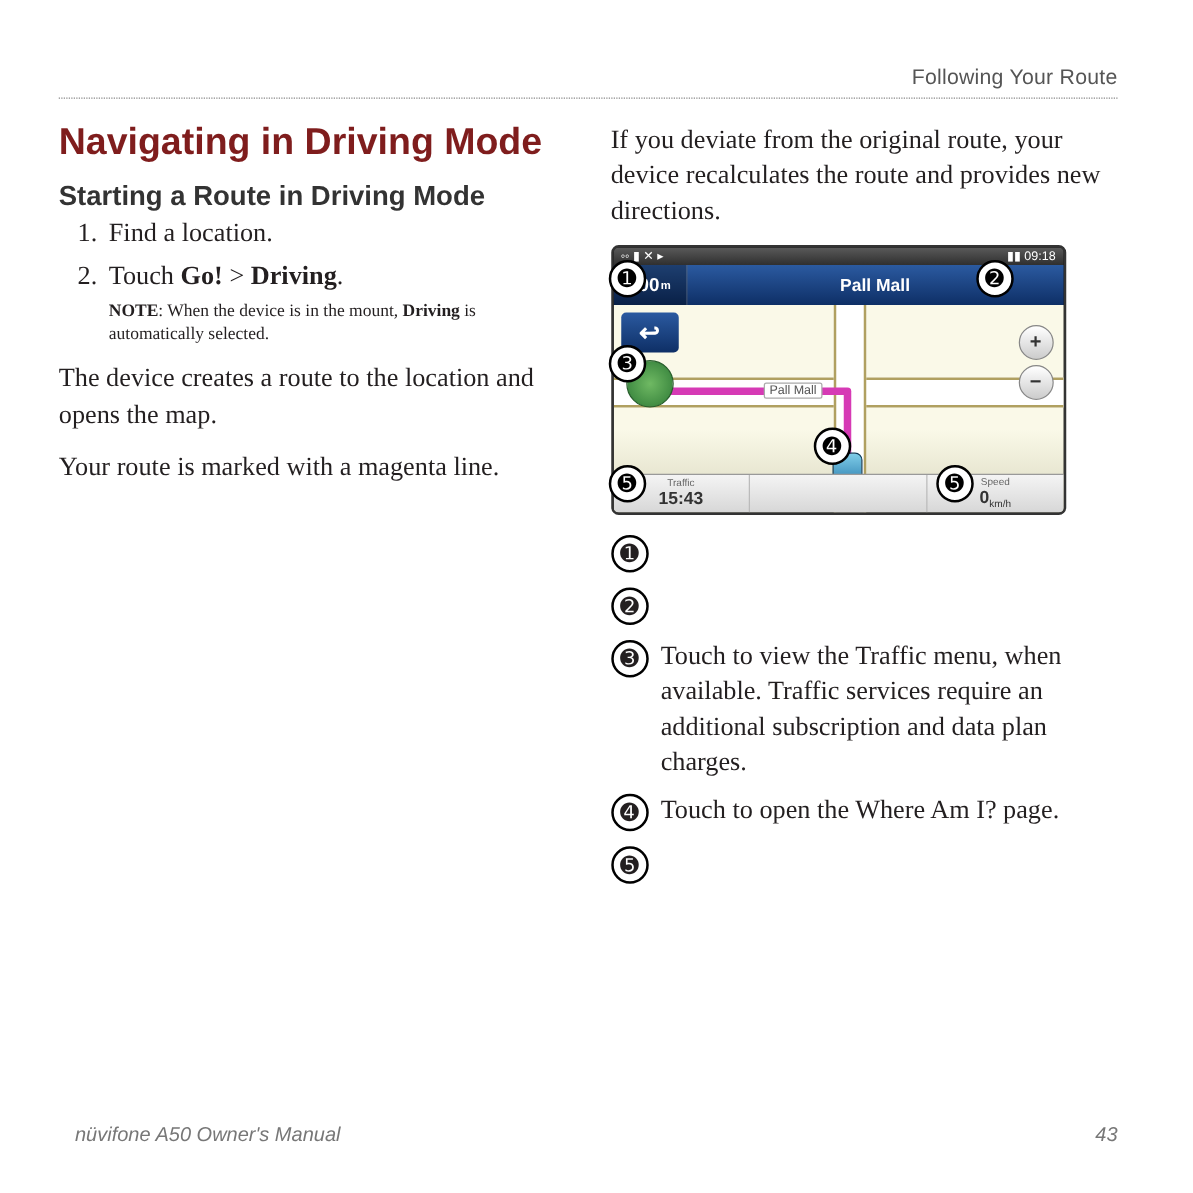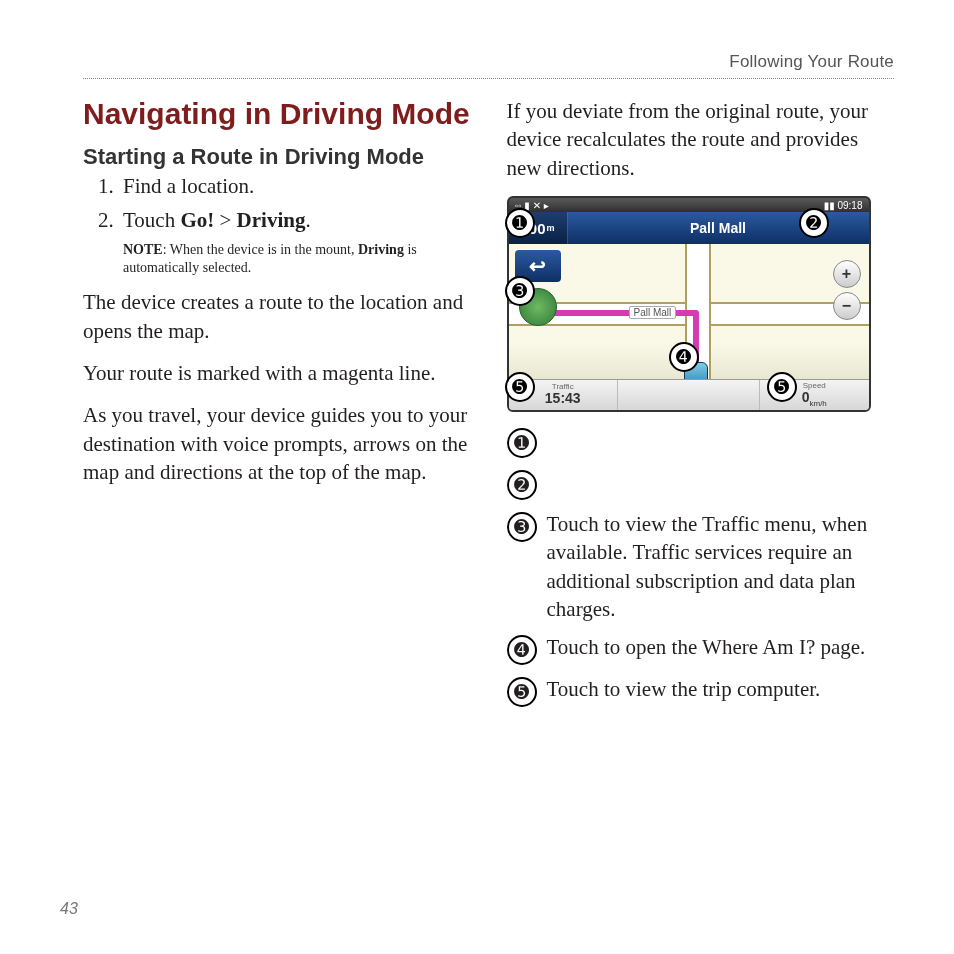"Following Your Route" .page { padding: 52px 60px 40px 83px -> 52px 60px 40px 47px }
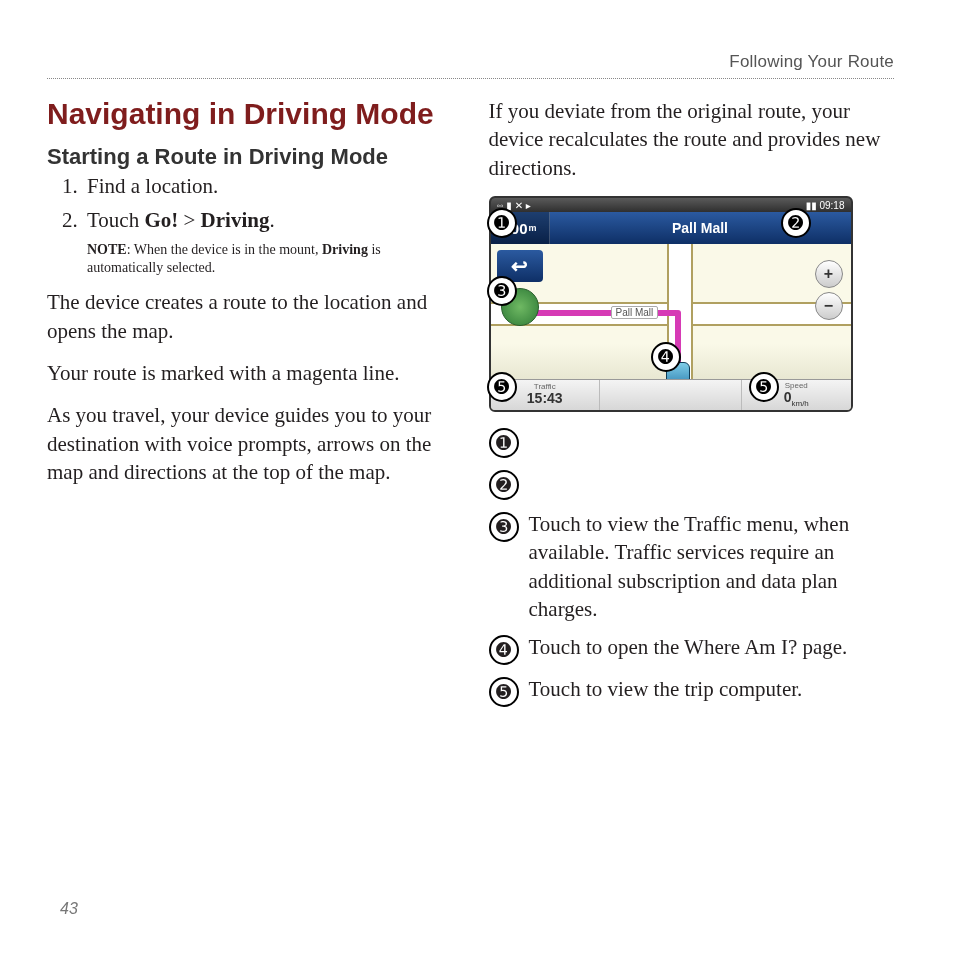"As you travel, your device" p.body { html: <p>As you travel, your device guides you to your destination with voice prompts, arrows on the map and directions at the top of the map.</p> -> none }
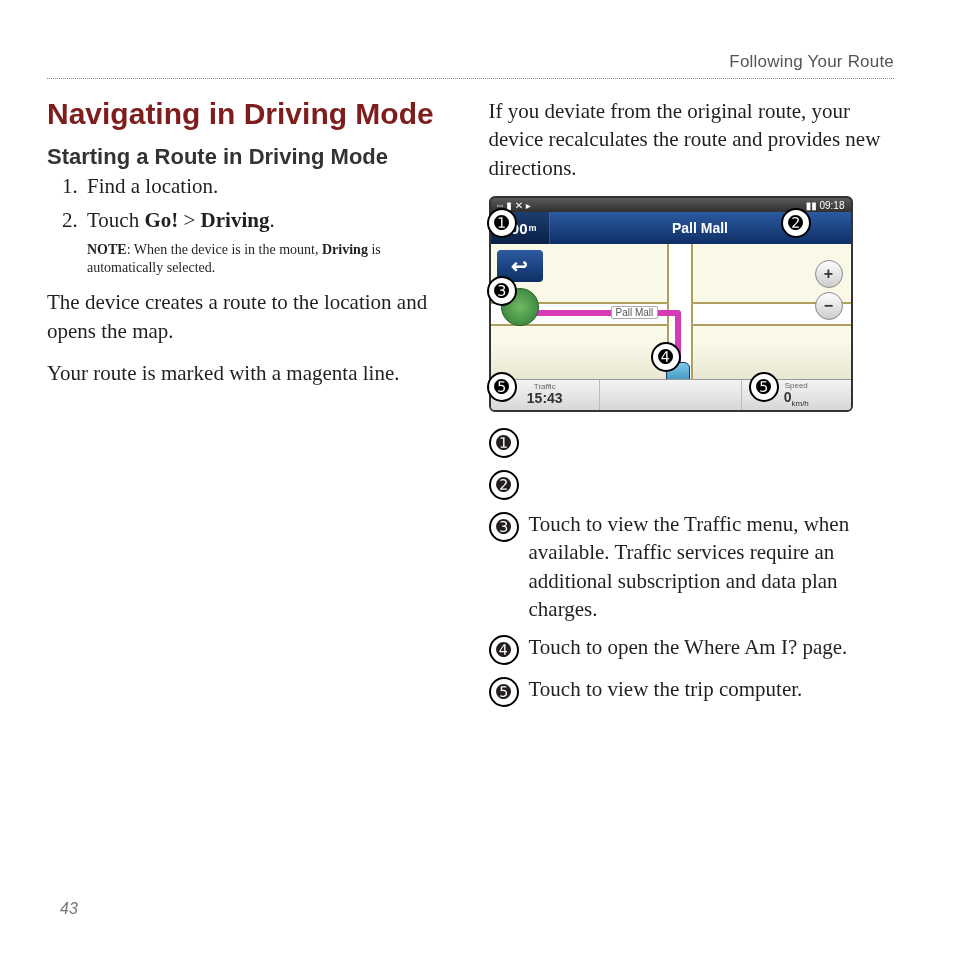"Touch to view the trip" div.callout-text { html: <div>Touch to view the trip computer.</div> -> none }
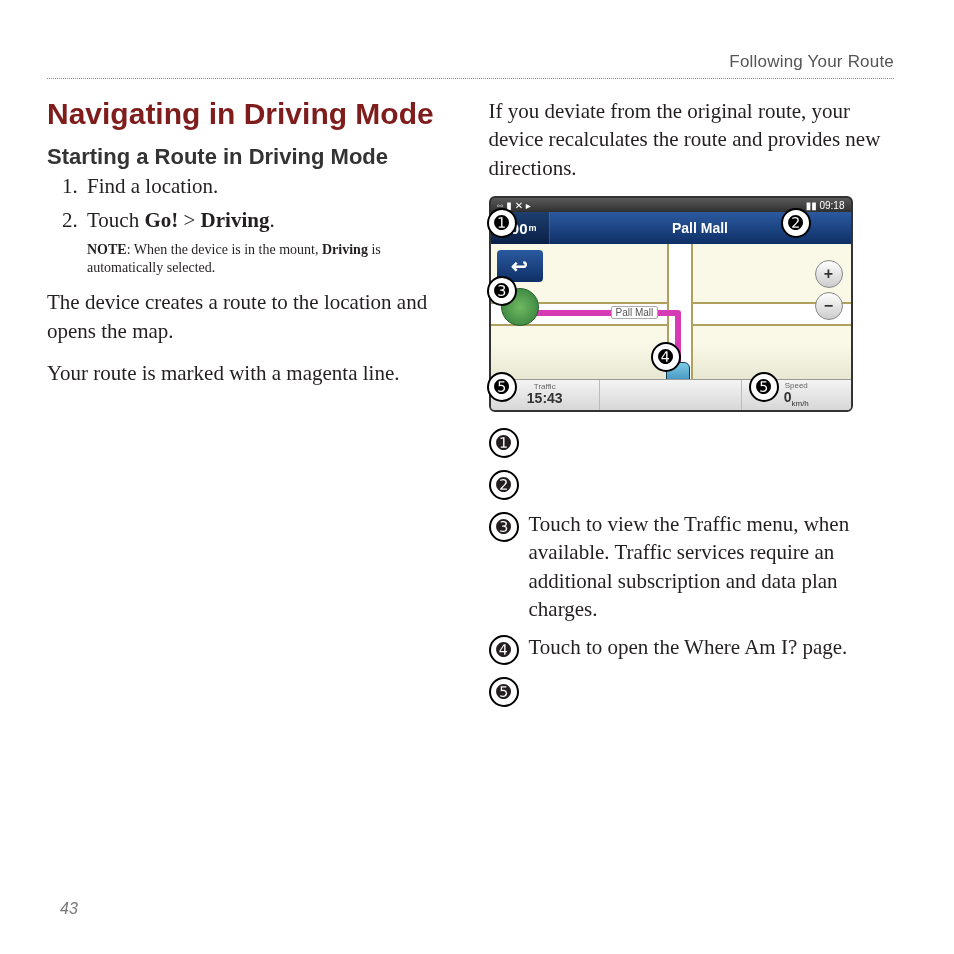"nüvifone A50 Owner's Manual" span { html: none -> <span>nüvifone A50 Owner's Manual</span> }
